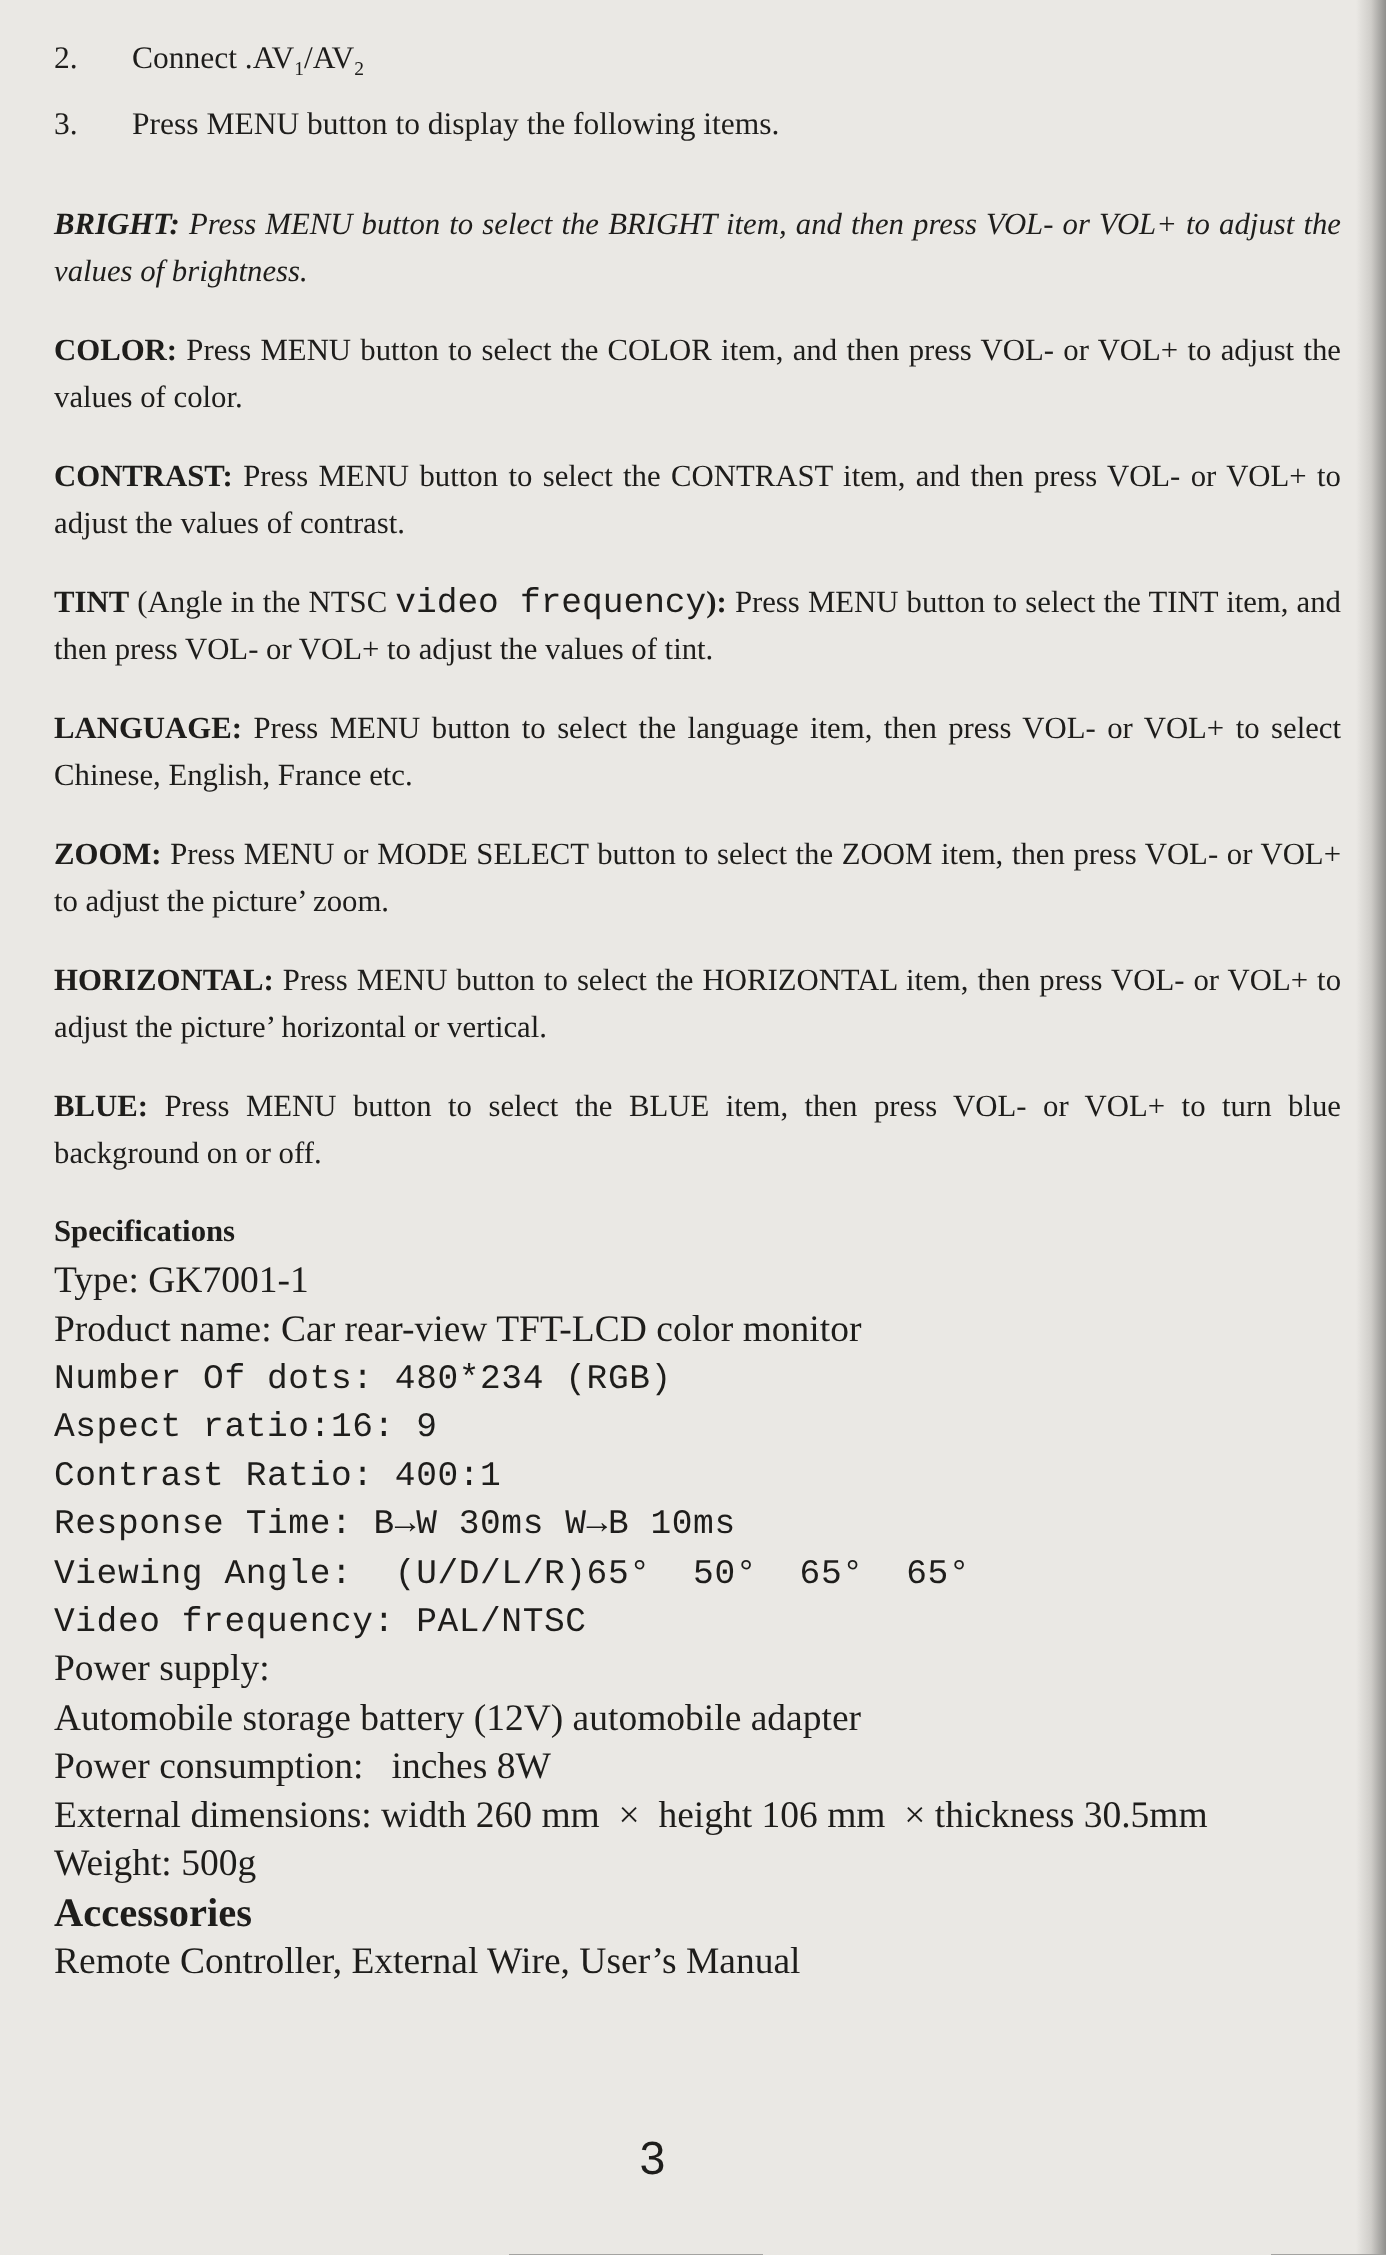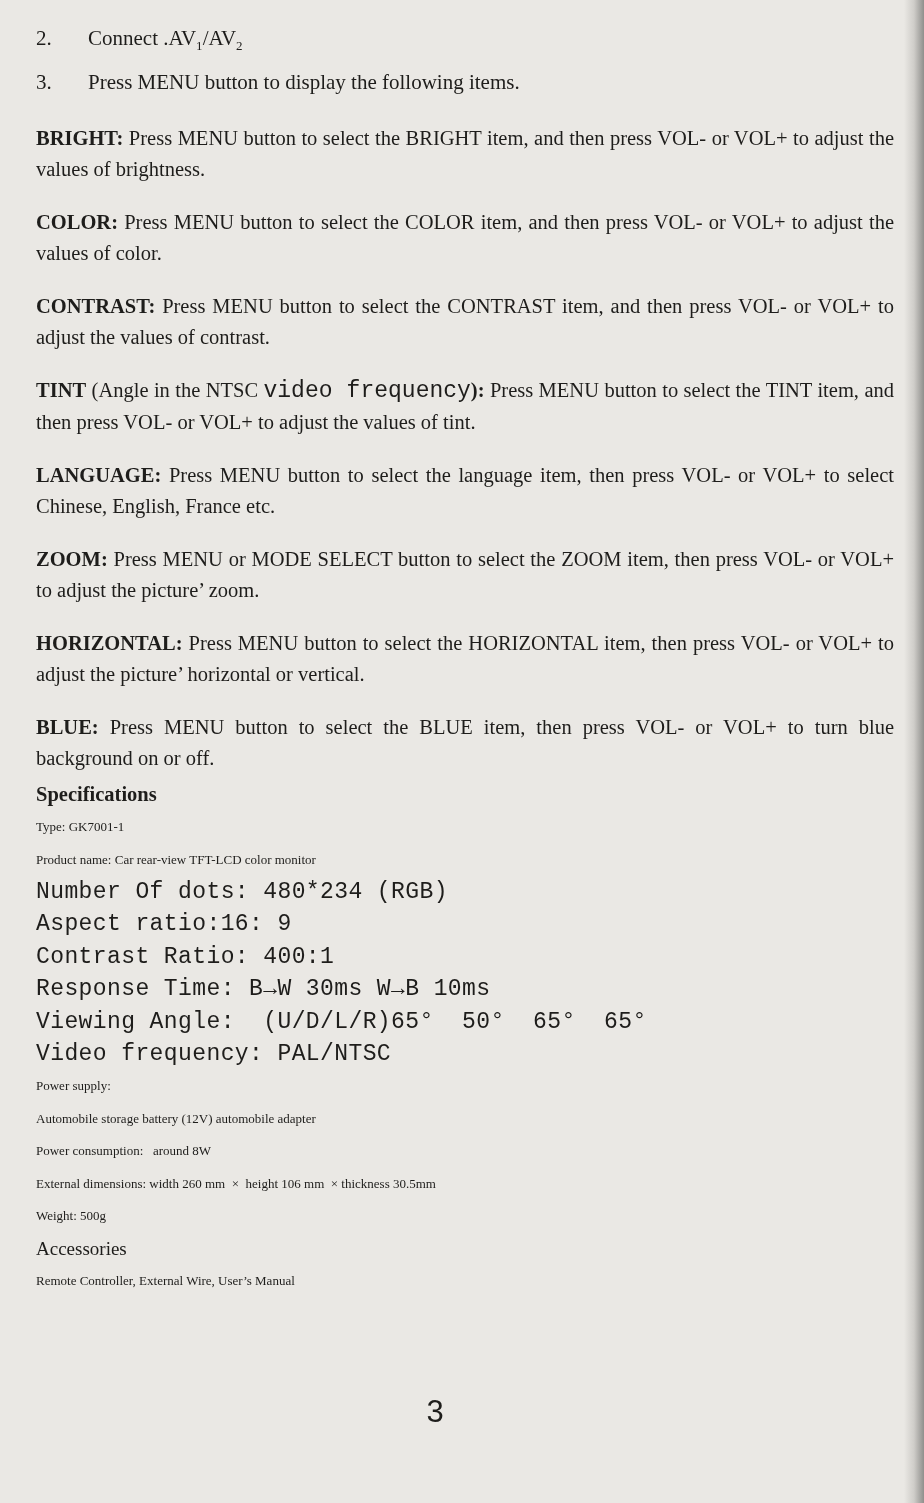"BRIGHT: Press MENU button to" .para-first { font-style: none -> italic; margin-top: 22px -> 34px }
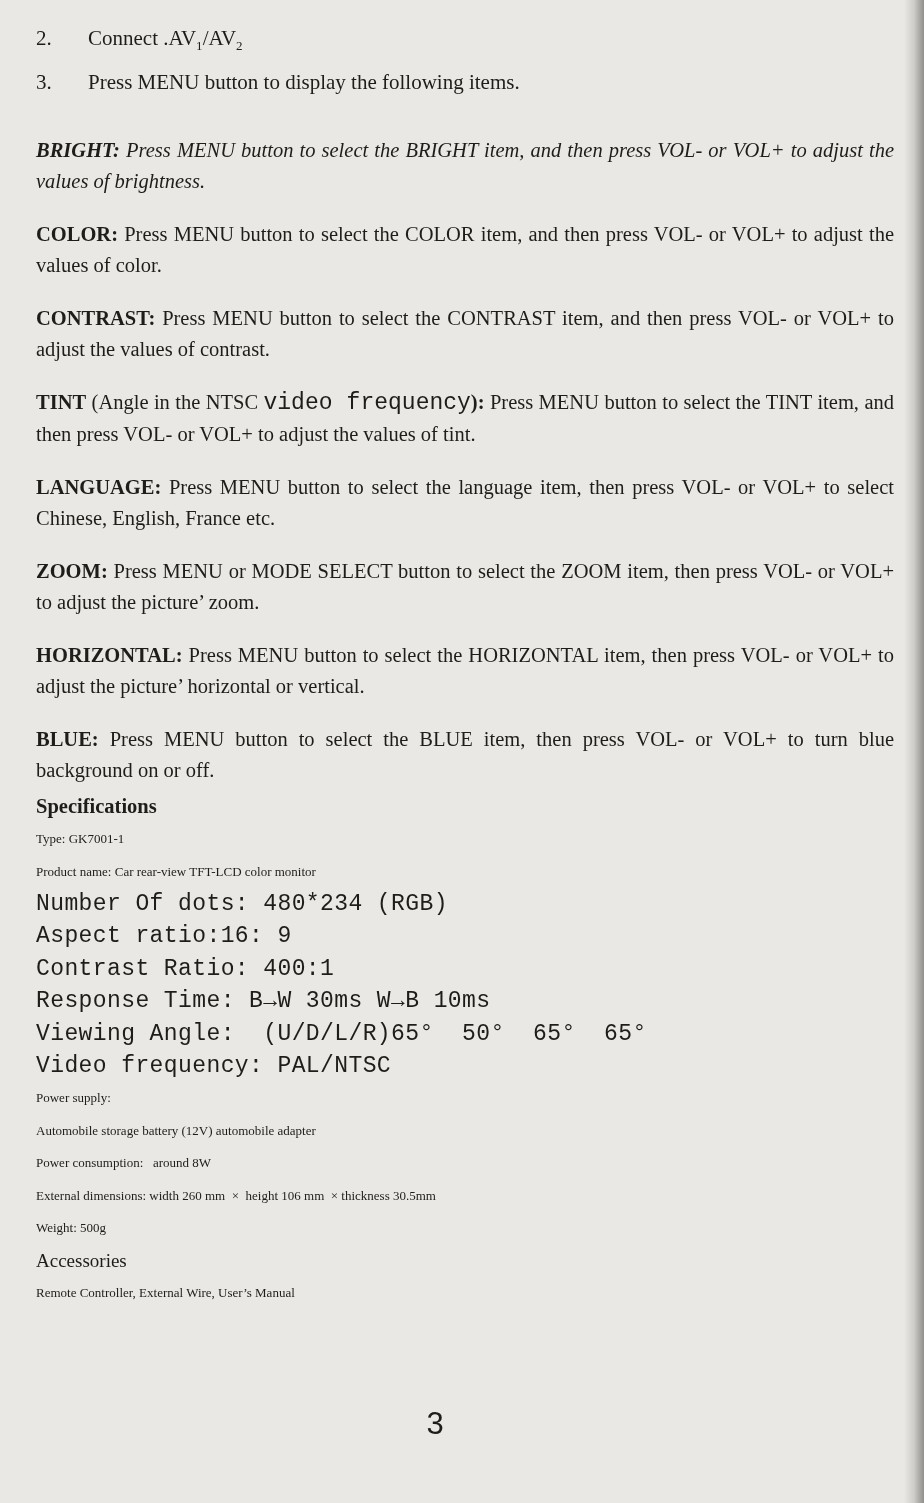"Specifications" .sec-title { margin-top: 4px -> 20px }
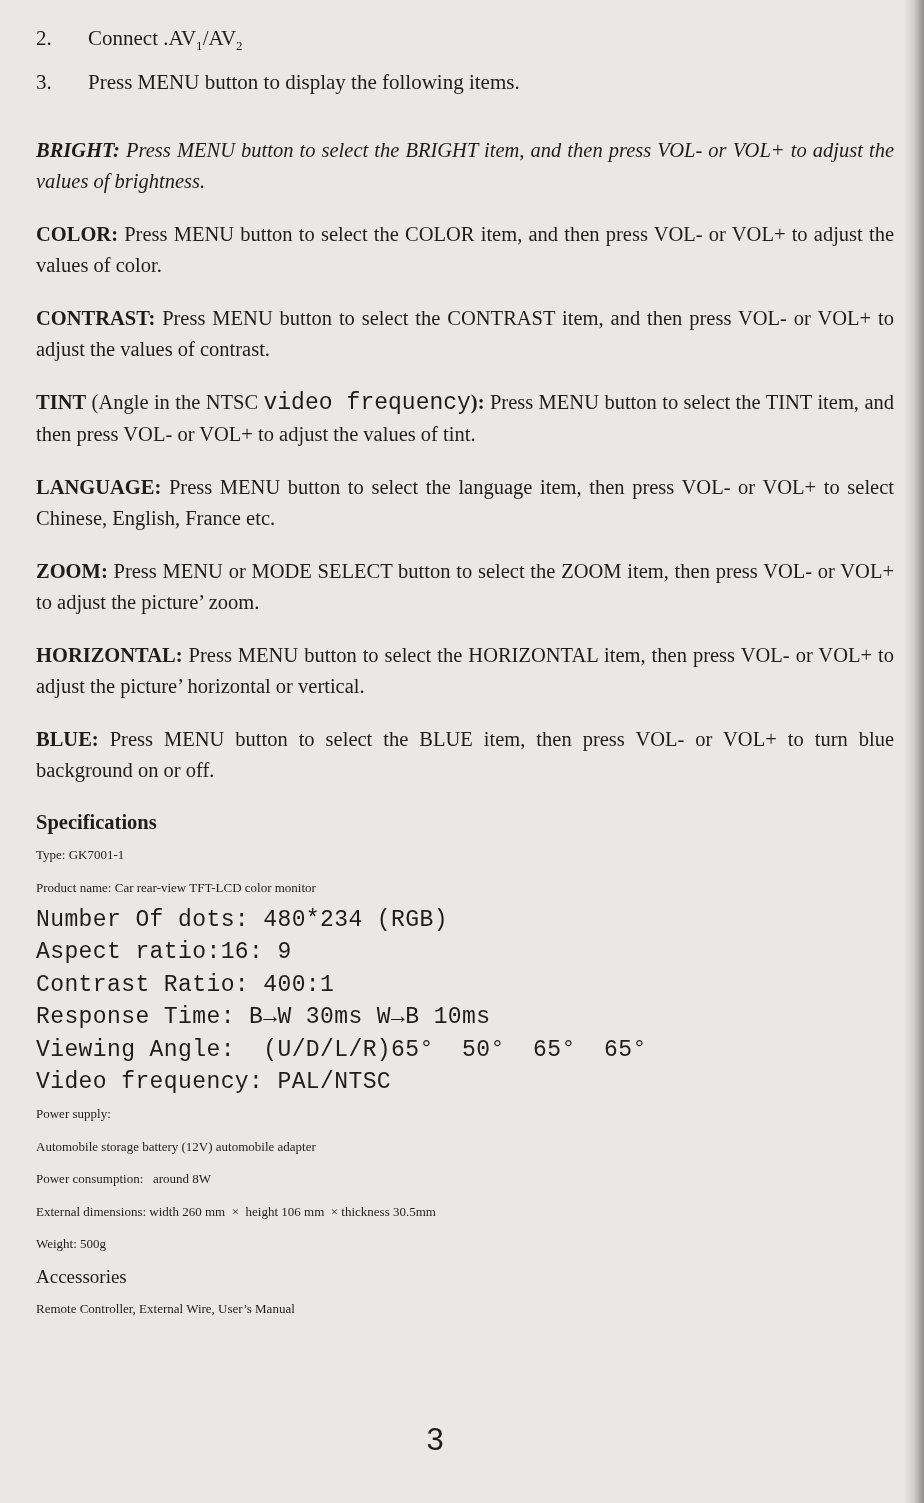"Type: GK7001-1" .spec-line { font-size: 13px -> 25px }
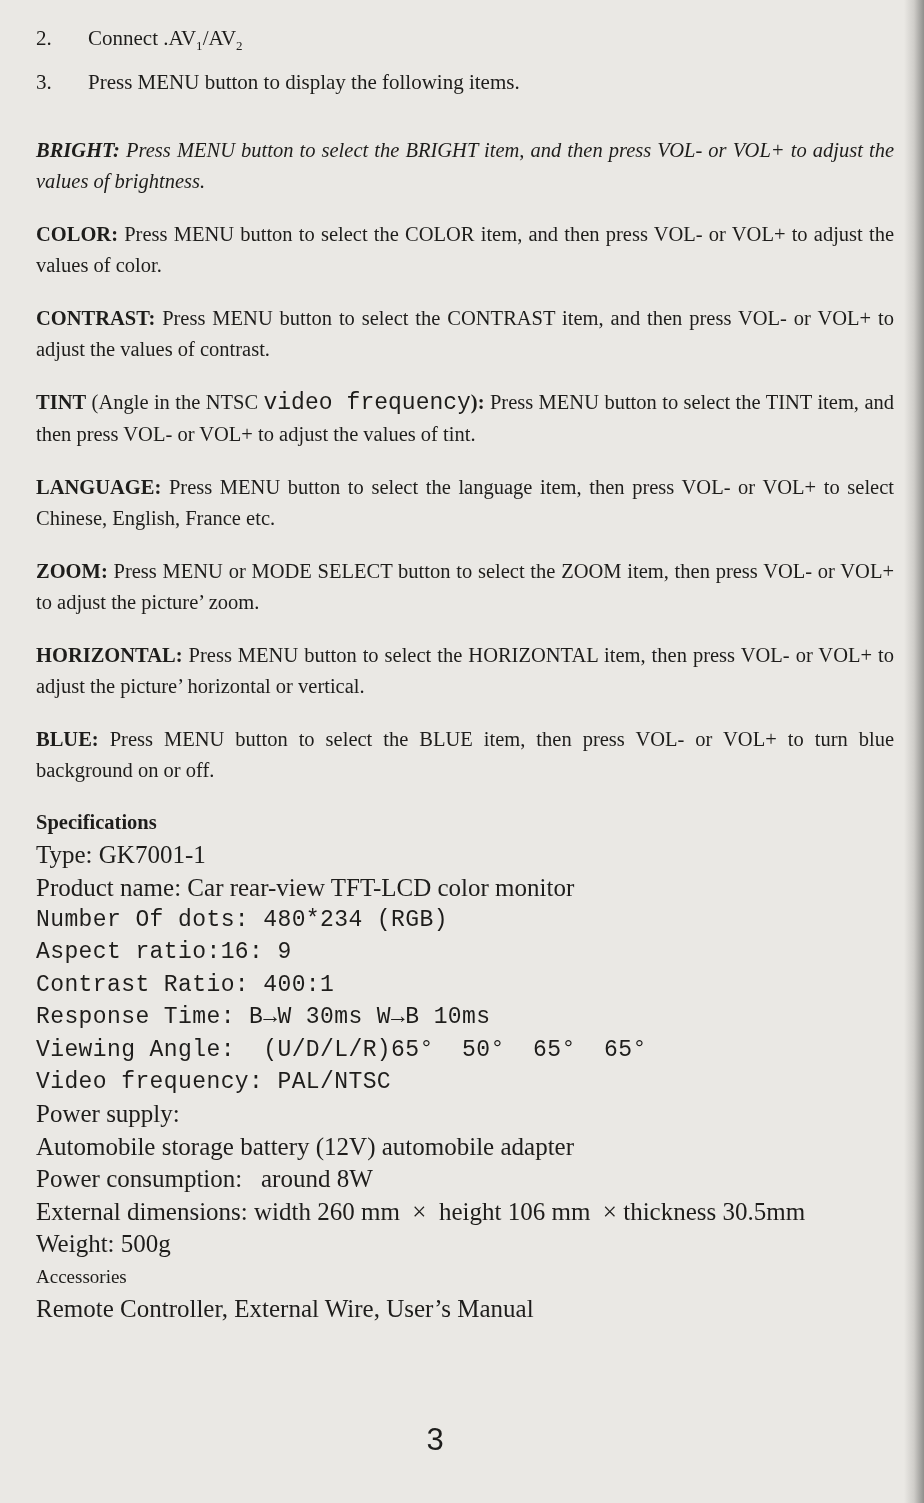"Power consumption: around 8W" div.spec-line { text: around -> inches }
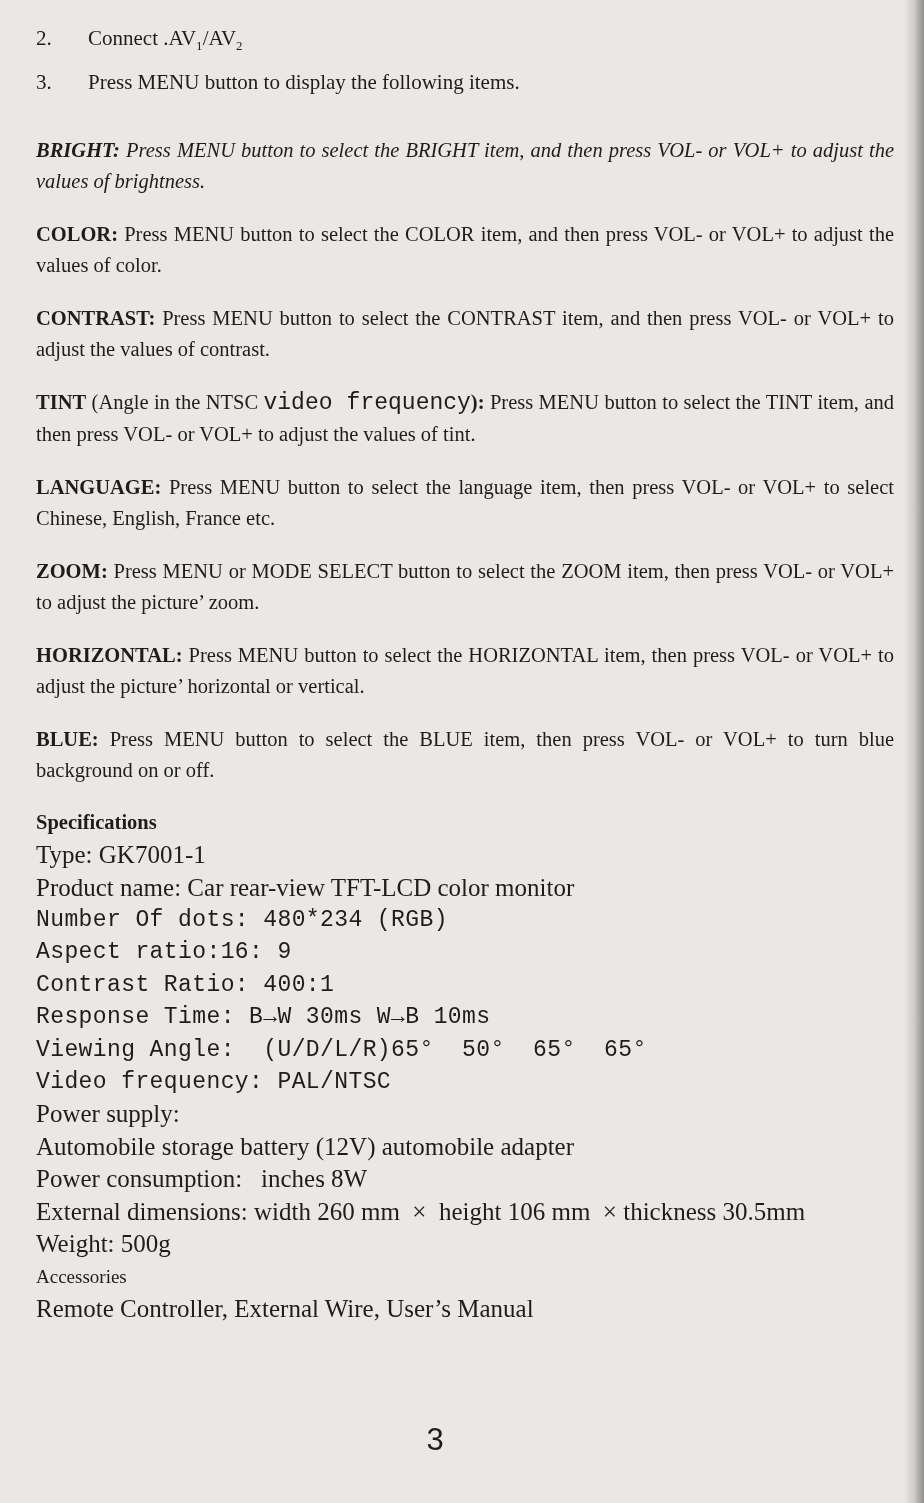"Accessories" .acc-title { font-size: 19px -> 27px; font-weight: normal -> bold }
